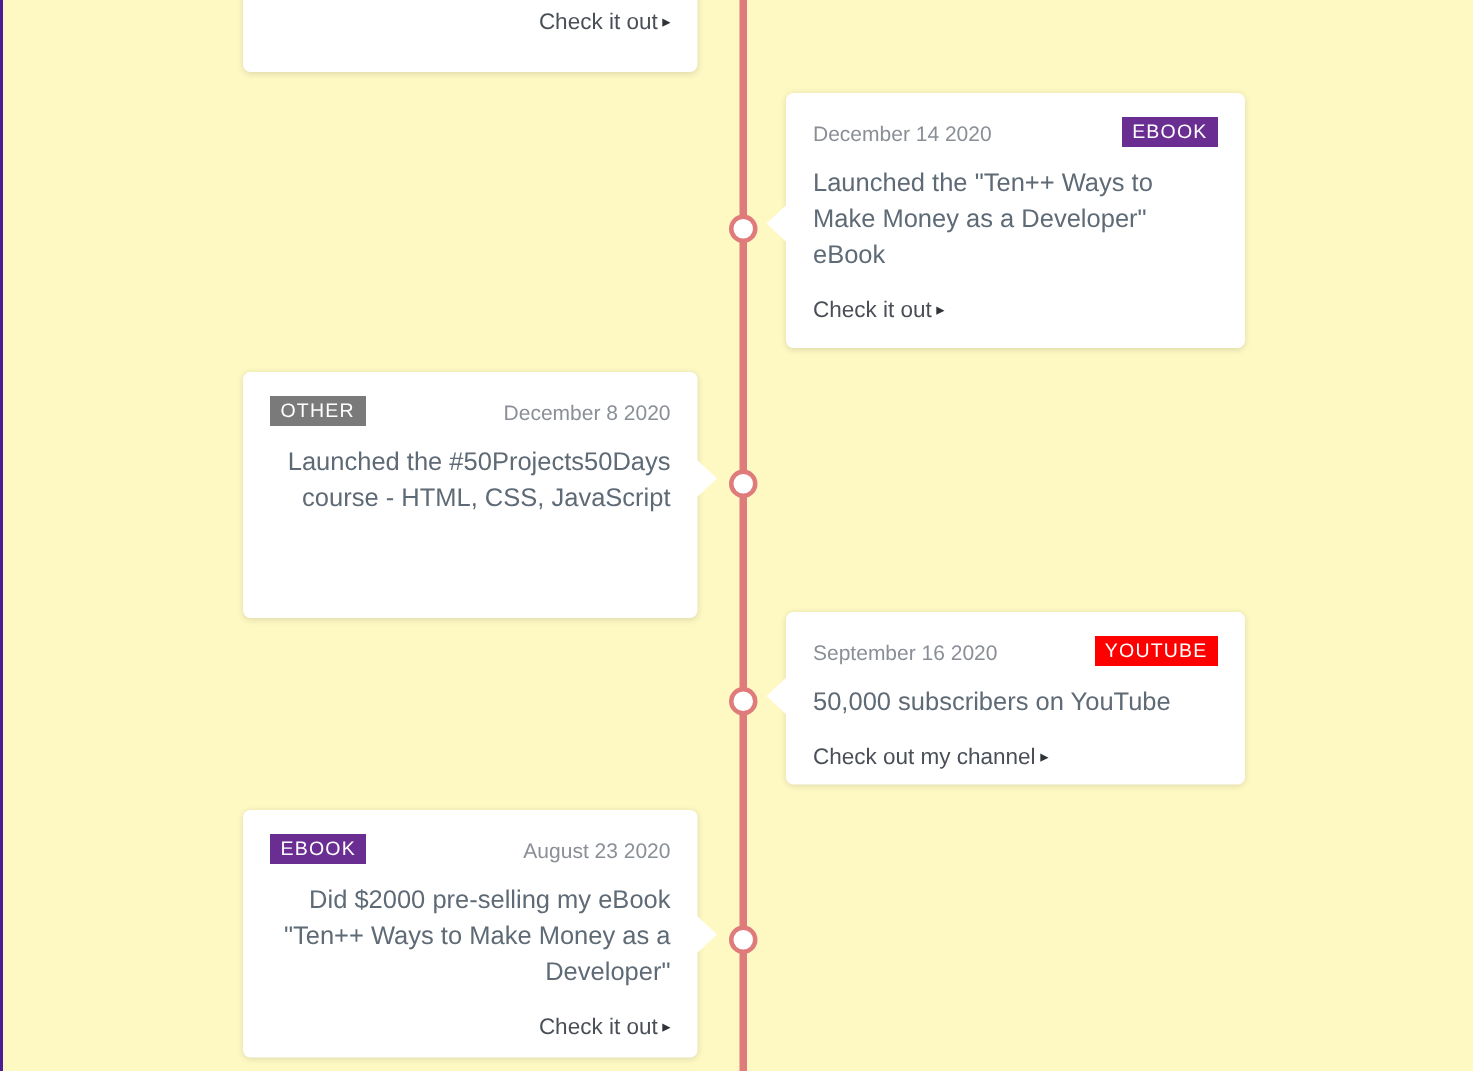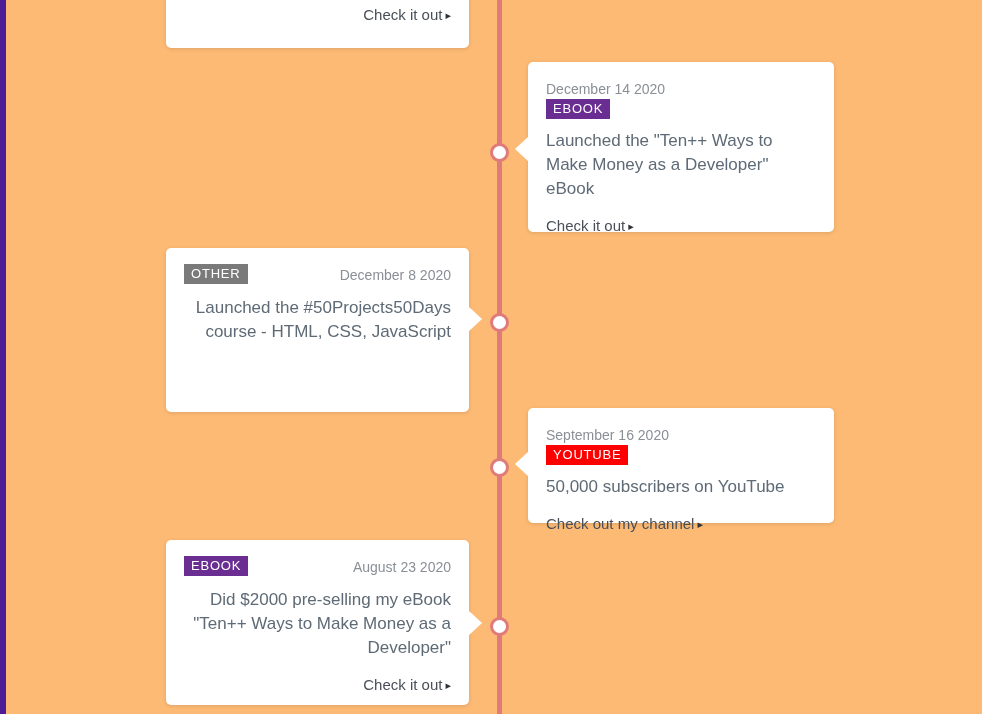"Check it out ▸" #page { background: #fdba74 -> #fef9c3; border-left: 6px solid #4c1d95 -> 2px solid #4c1d95 }
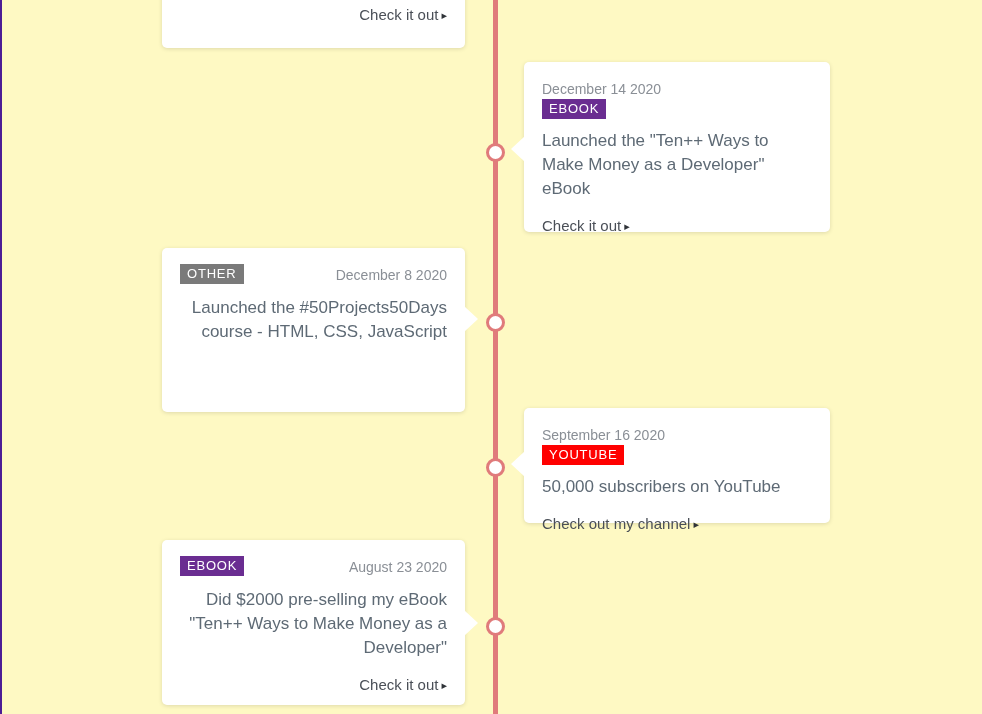"December 14 2020" .card.right .card-head { flex-direction: column -> row }
